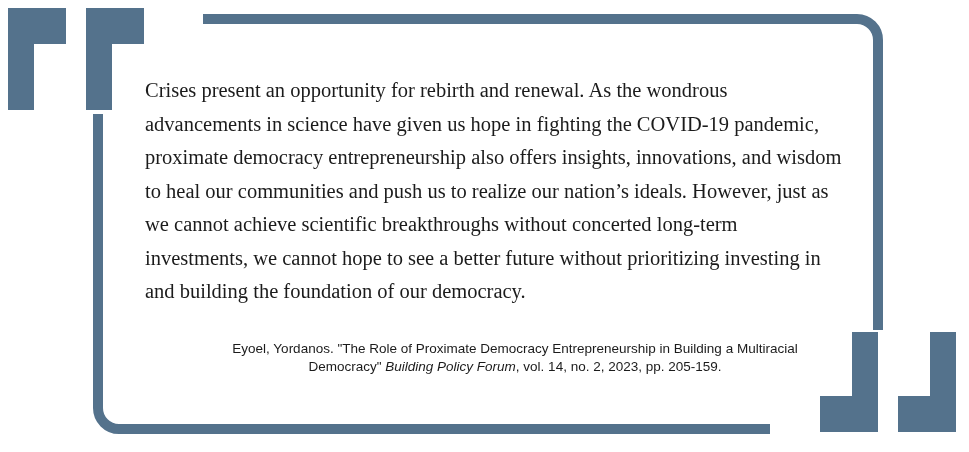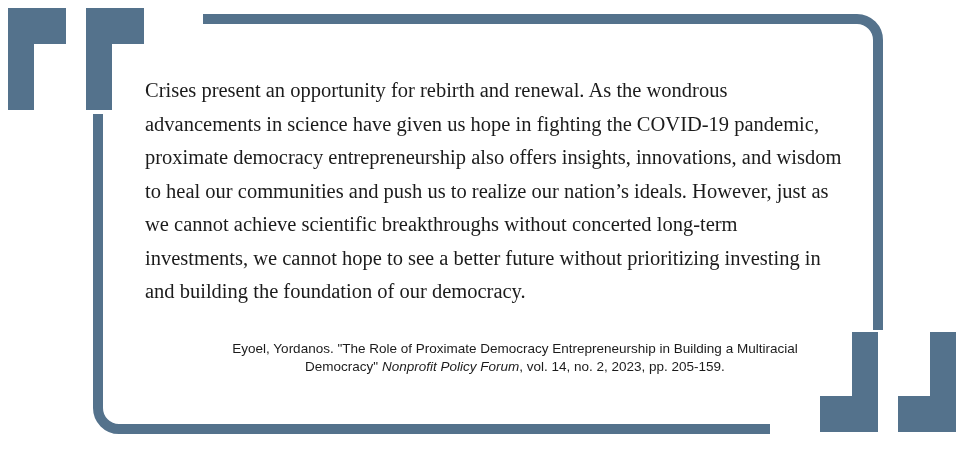"Nonprofit Policy Forum" span.ital { text: Nonprofit -> Building }
